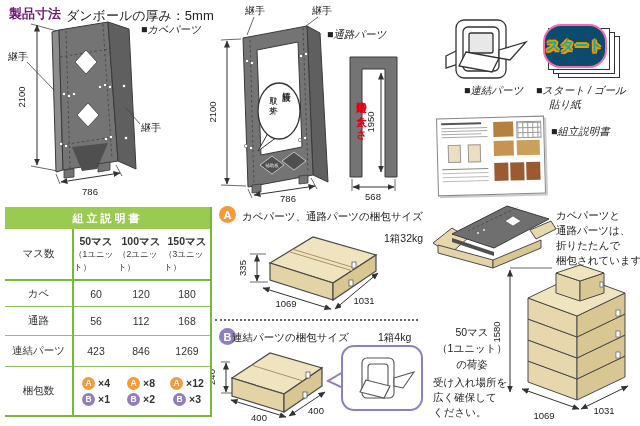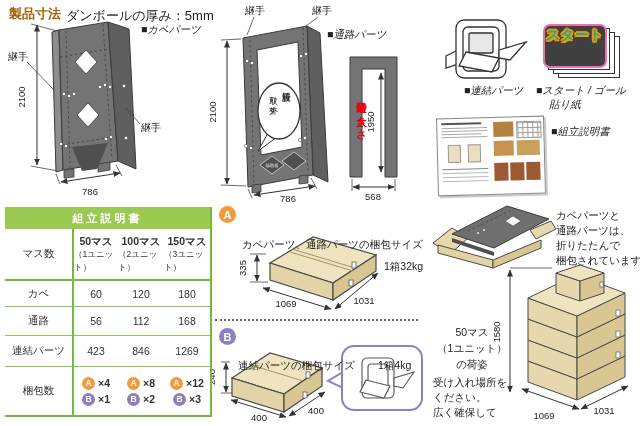"製品寸法" .title { color: #a16207 -> #701a75 }
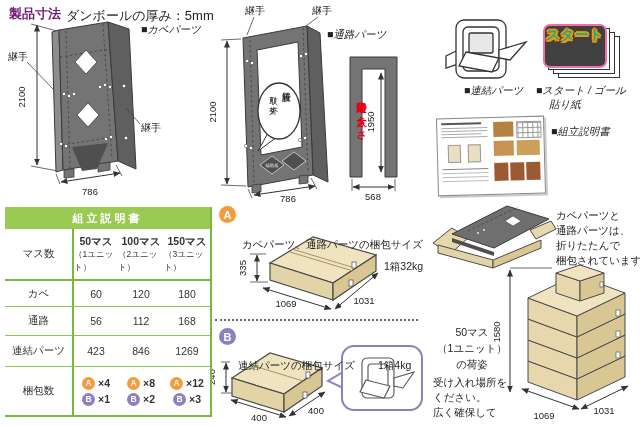"スタート" .cardfront { align-items: none -> center; background: #404040 -> #0c4a6e; border-radius: 7px -> 18px }
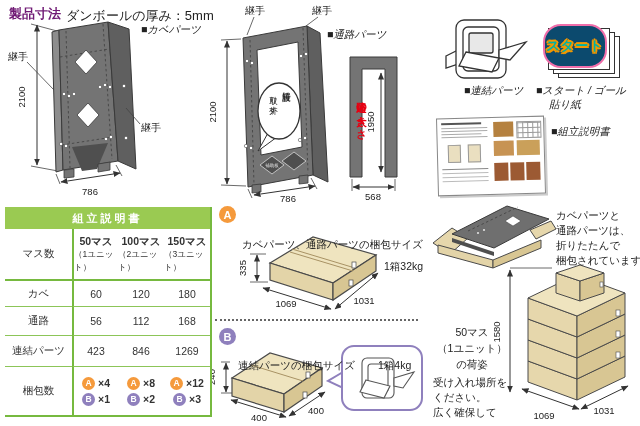"カベパーツ、通路パーツの梱包サイズ" .sech { margin-top: 28px -> none }
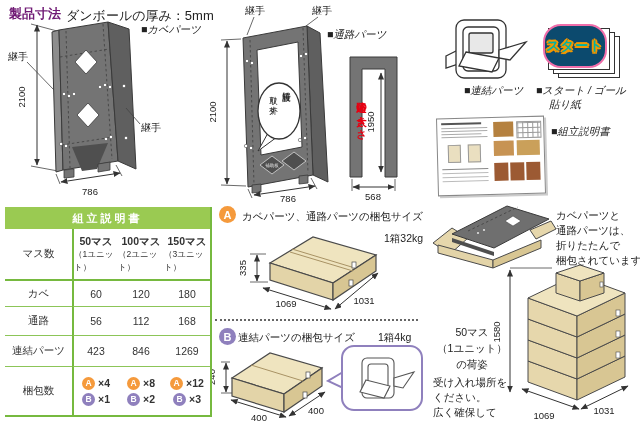"連結パーツの梱包サイズ" div.abs { left: 238px -> 232px }
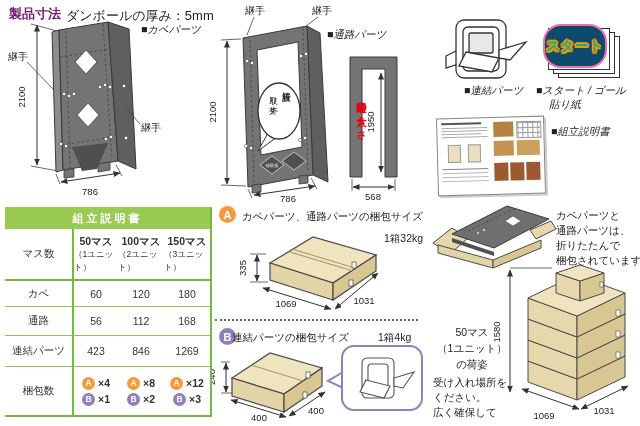"ください。" div { order: before "広く確保して" -> after "広く確保して" }
